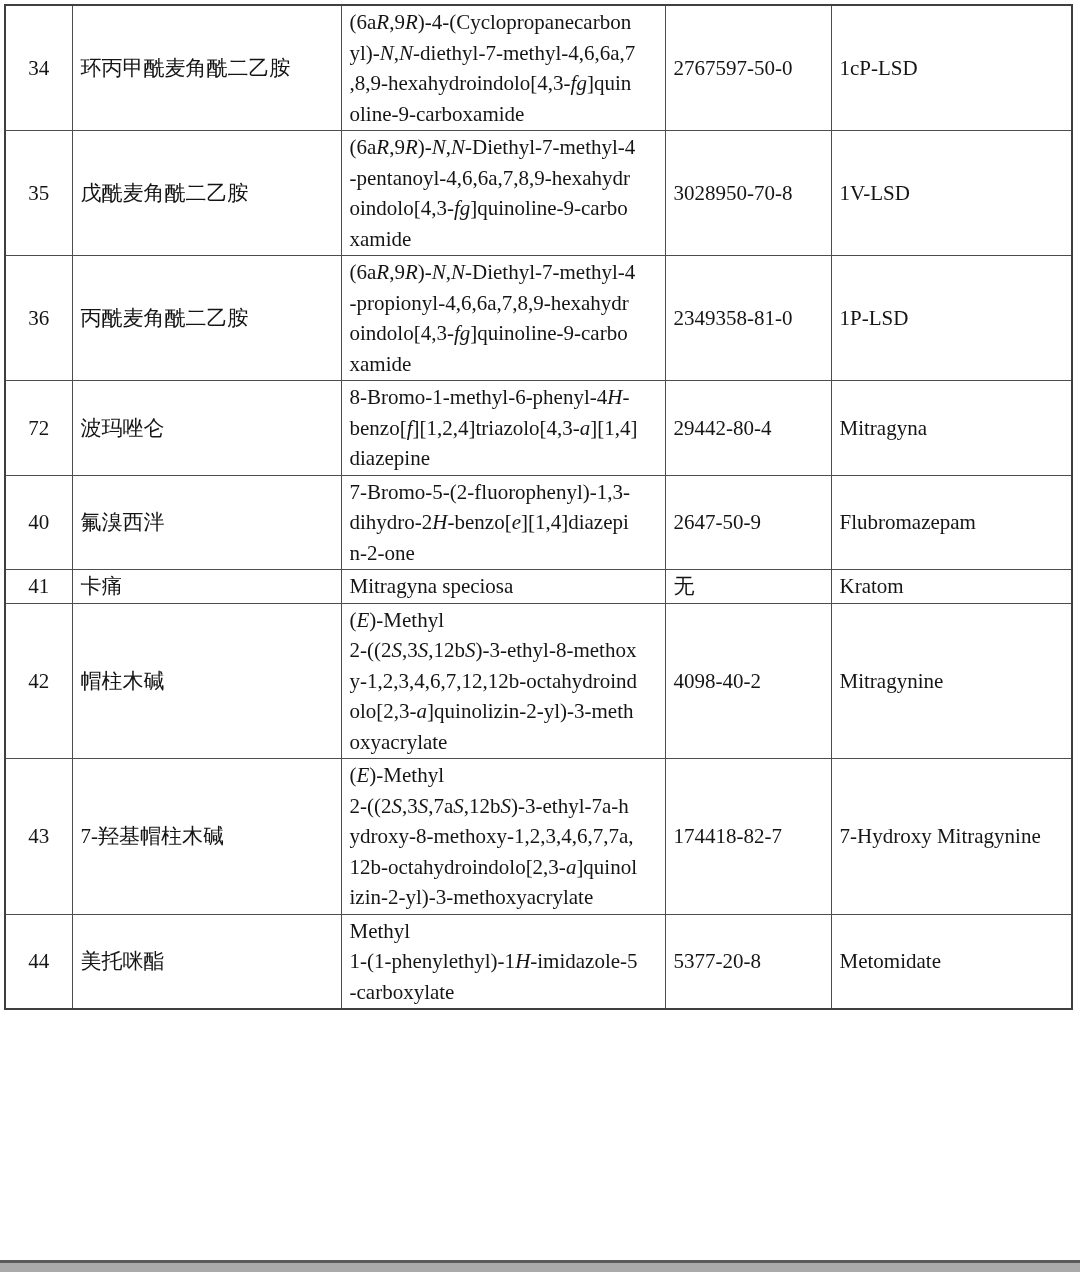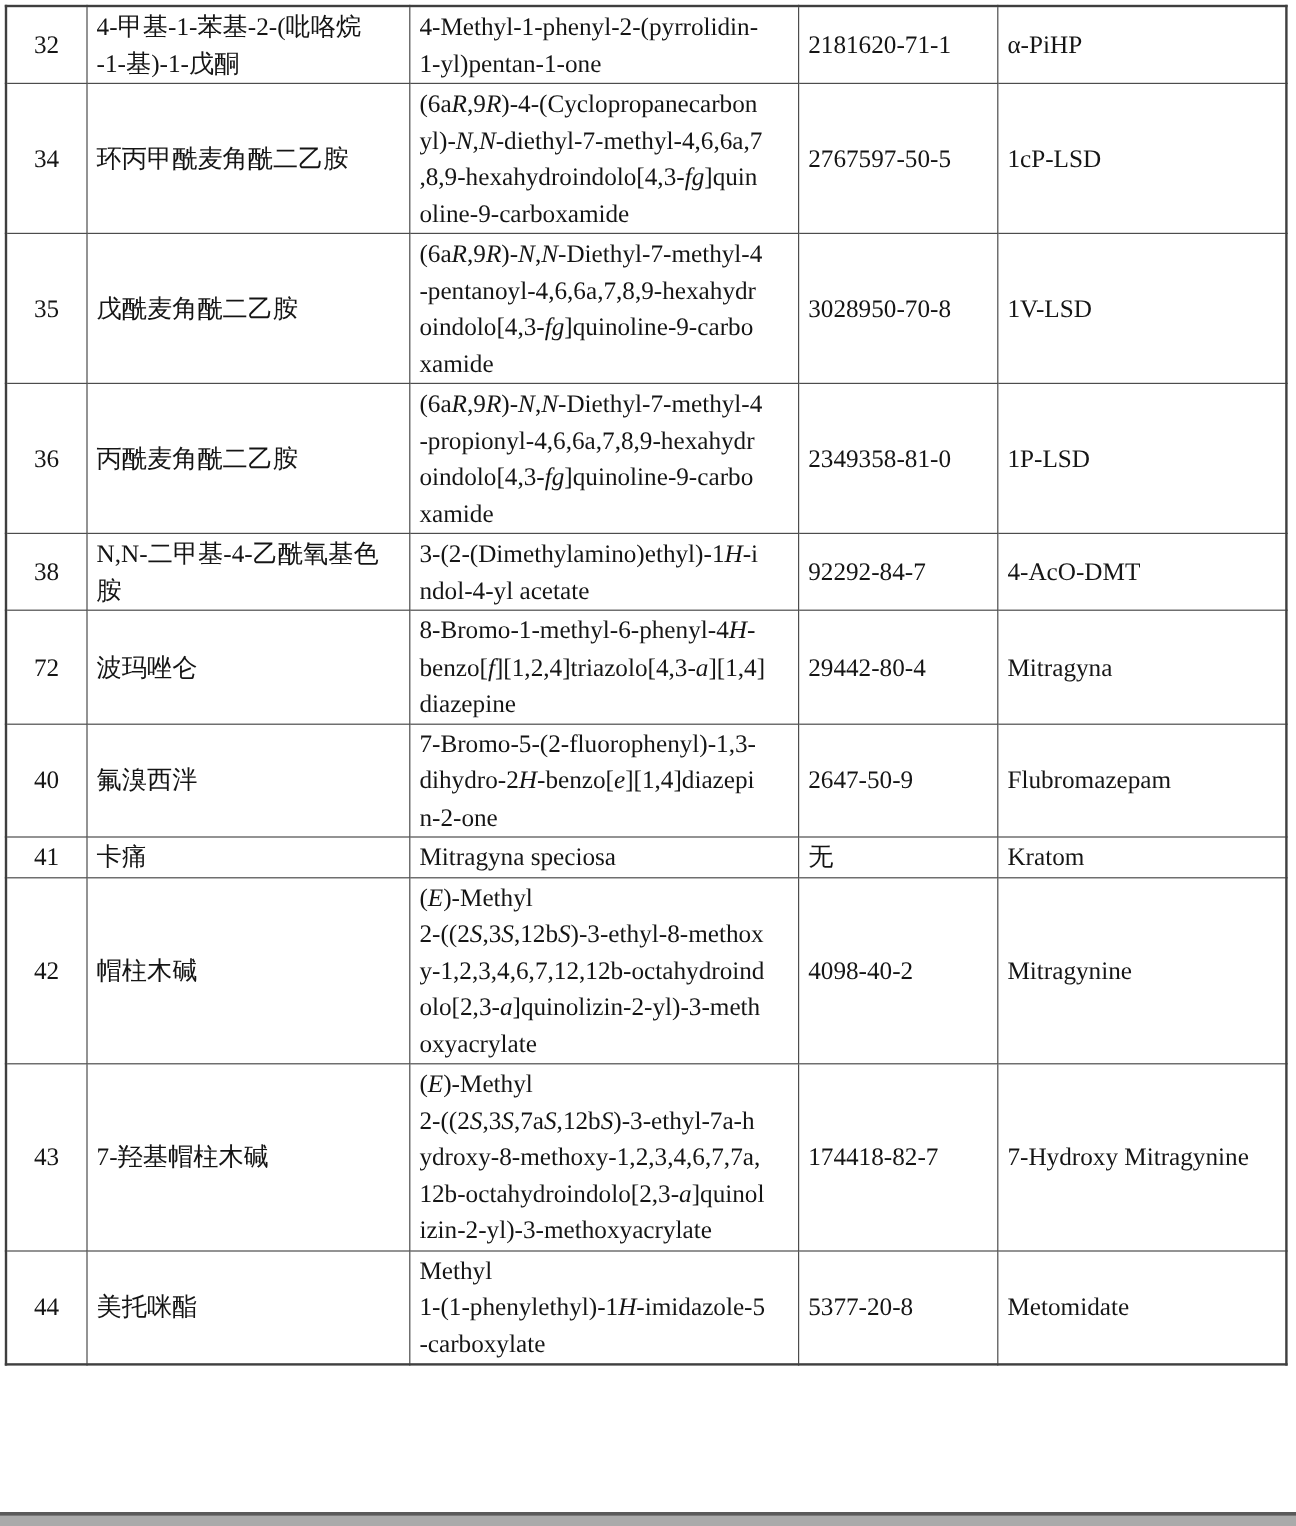"32" tr { html: <tr> <td>32</td> <td>4-甲基-1-苯基-2-(吡咯烷 -1-基)-1-戊酮</td> <td>4-Methyl-1-phenyl-2-(pyrrolidin- 1-yl)pentan-1-one</td> <td>2181620-71-1</td> <td>α-PiHP</td> </tr> -> none }
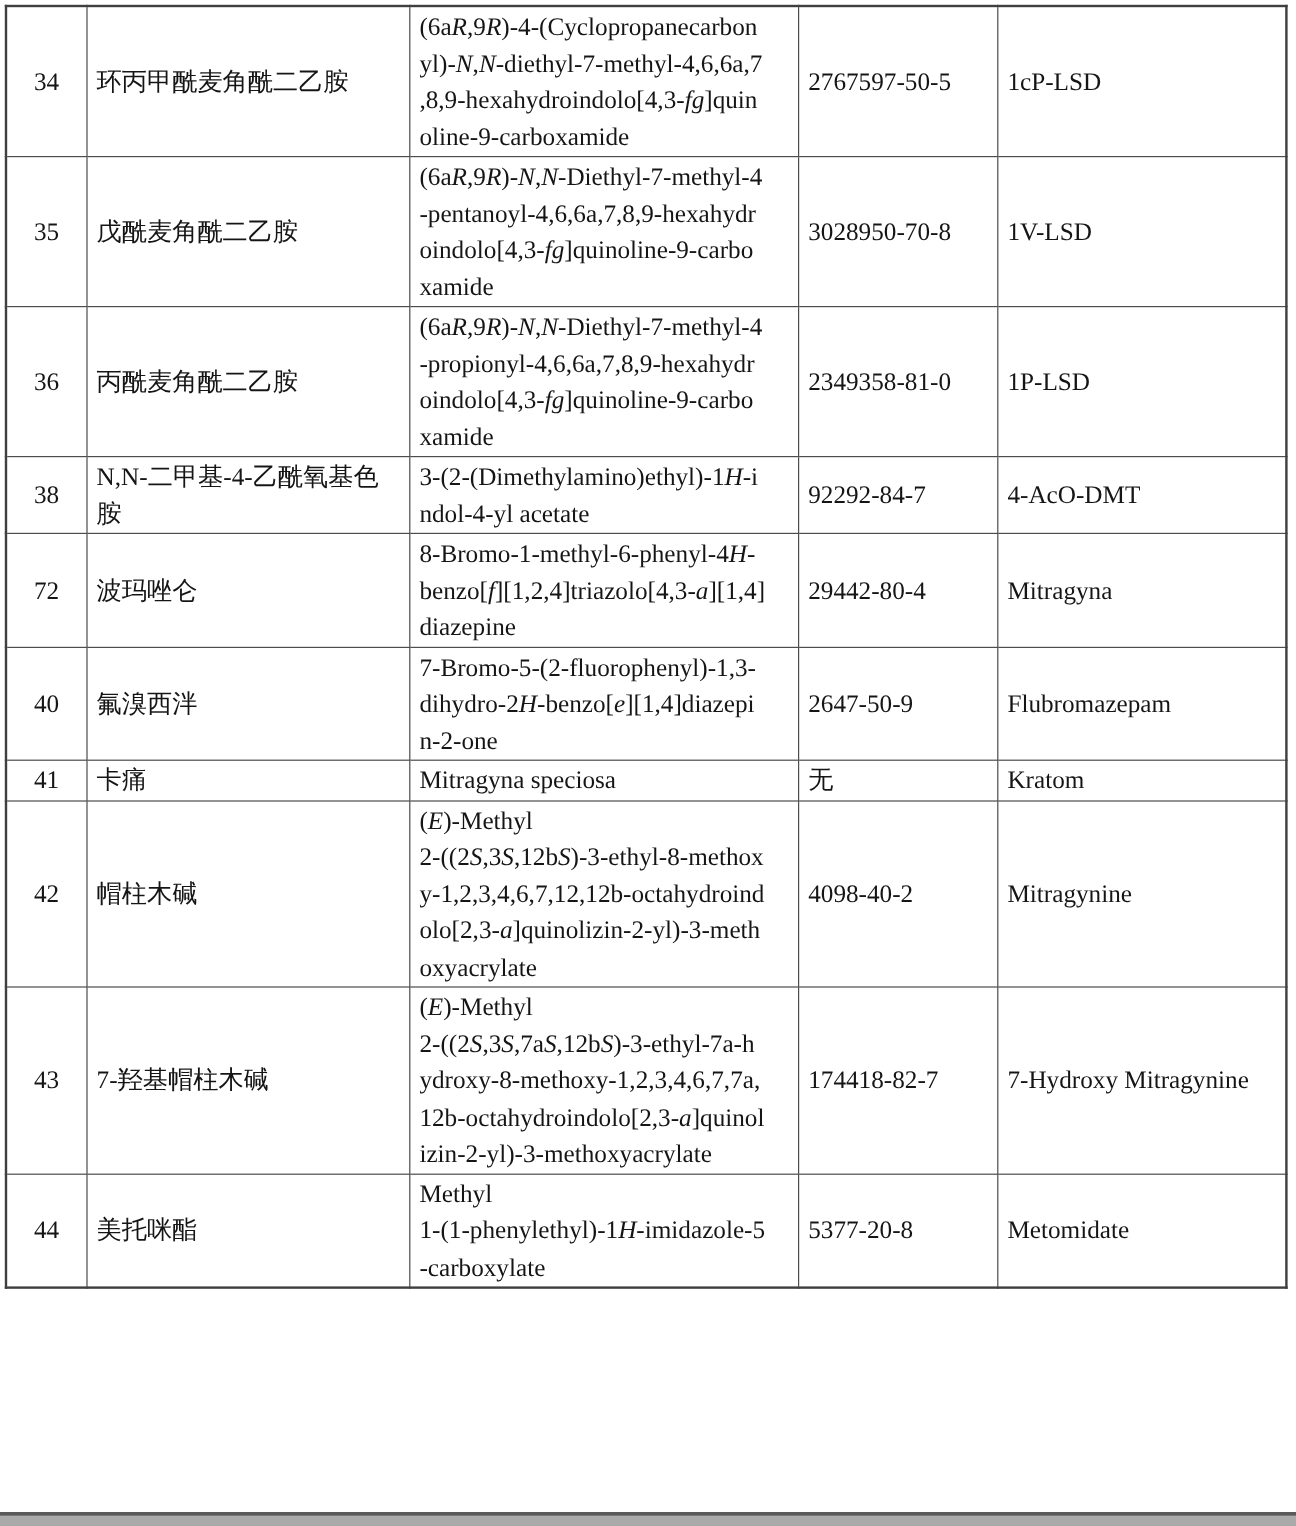"2767597-50-5" td.cell-cas { text: 2767597-50-5 -> 2767597-50-0 }
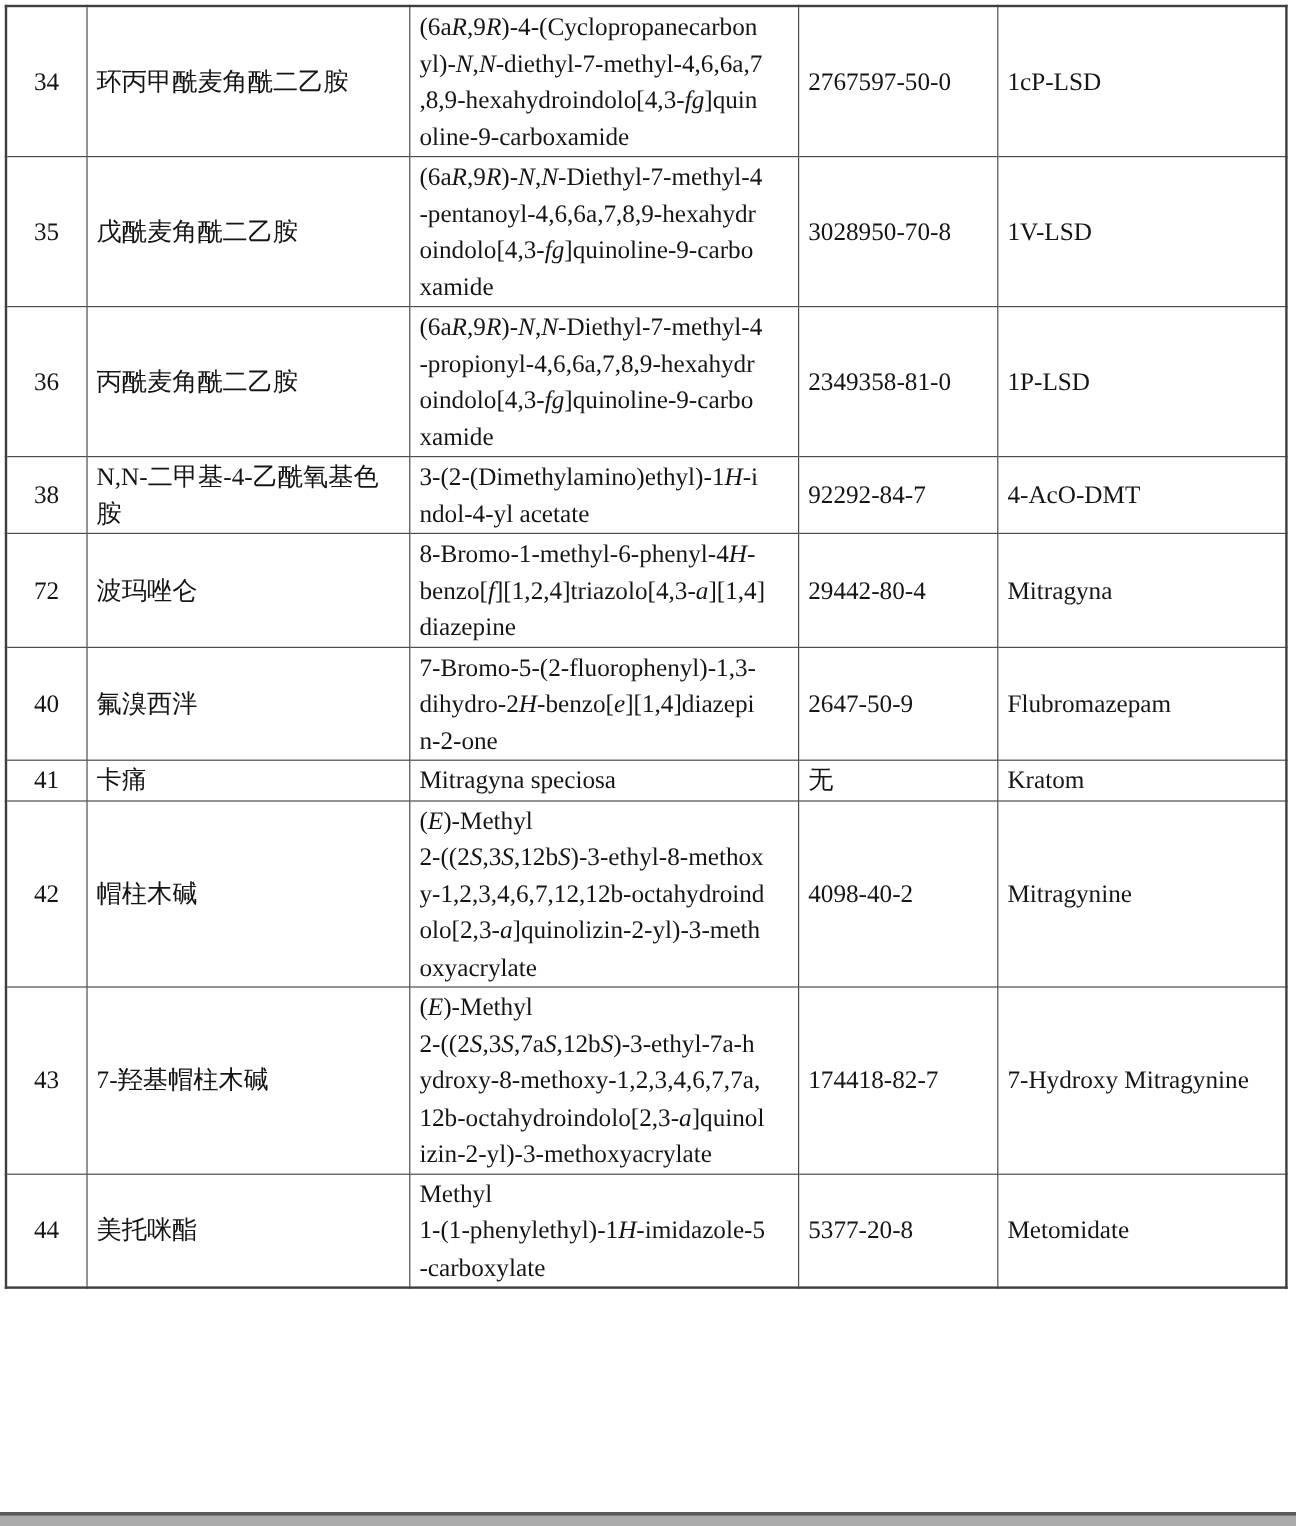"38" tr { html: <tr> <td>38</td> <td>N,N-二甲基-4-乙酰氧基色 胺</td> <td>3-(2-(Dimethylamino)ethyl)-1<i>H</i>-i ndol-4-yl acetate</td> <td>92292-84-7</td> <td>4-AcO-DMT</td> </tr> -> none }
